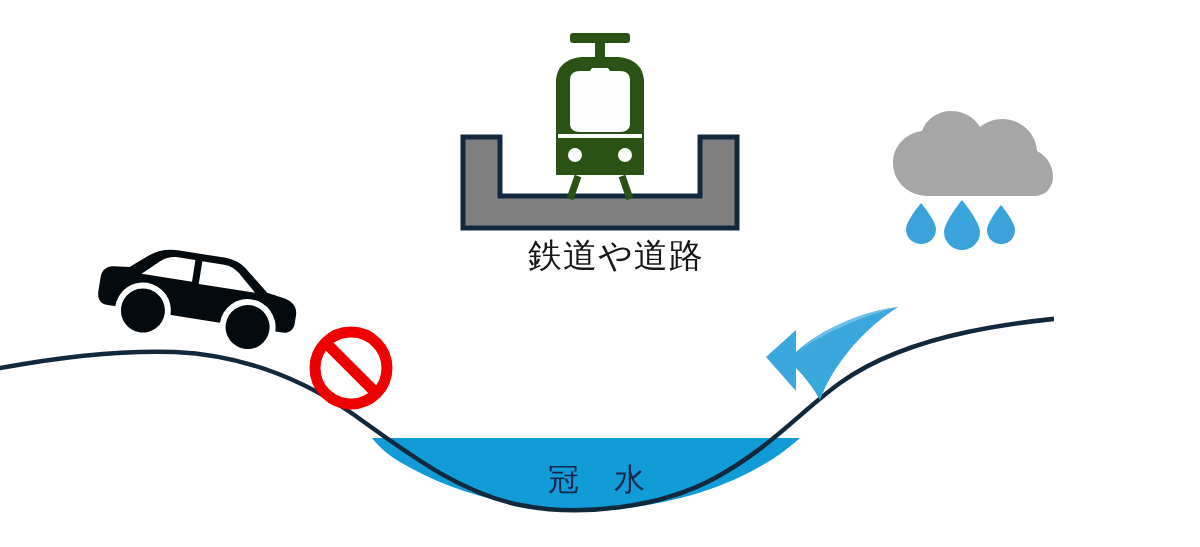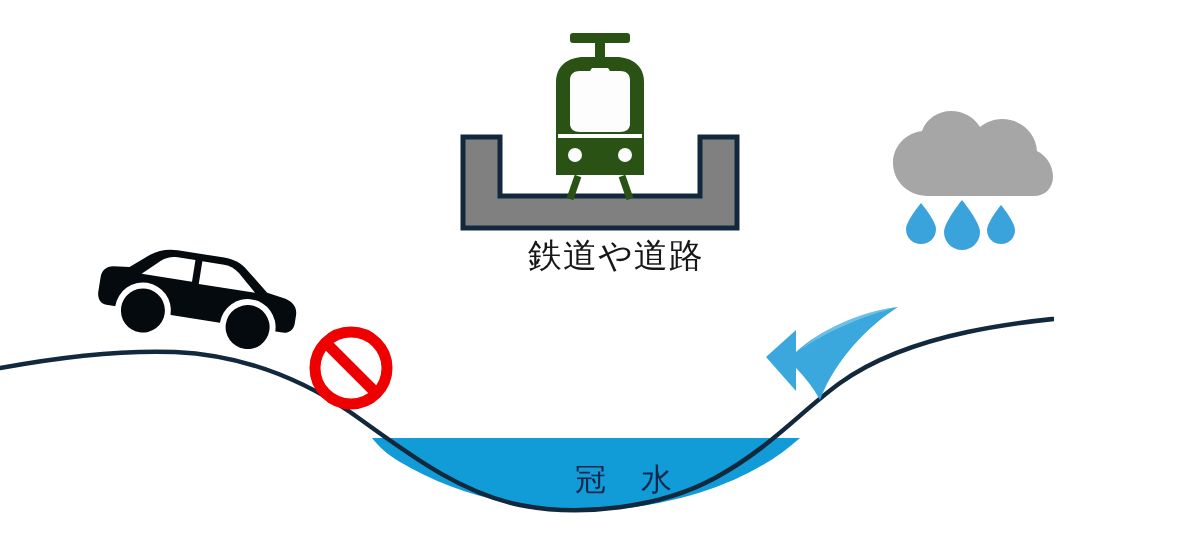"冠 水" #label-flood { margin-left: 27px -> none }
